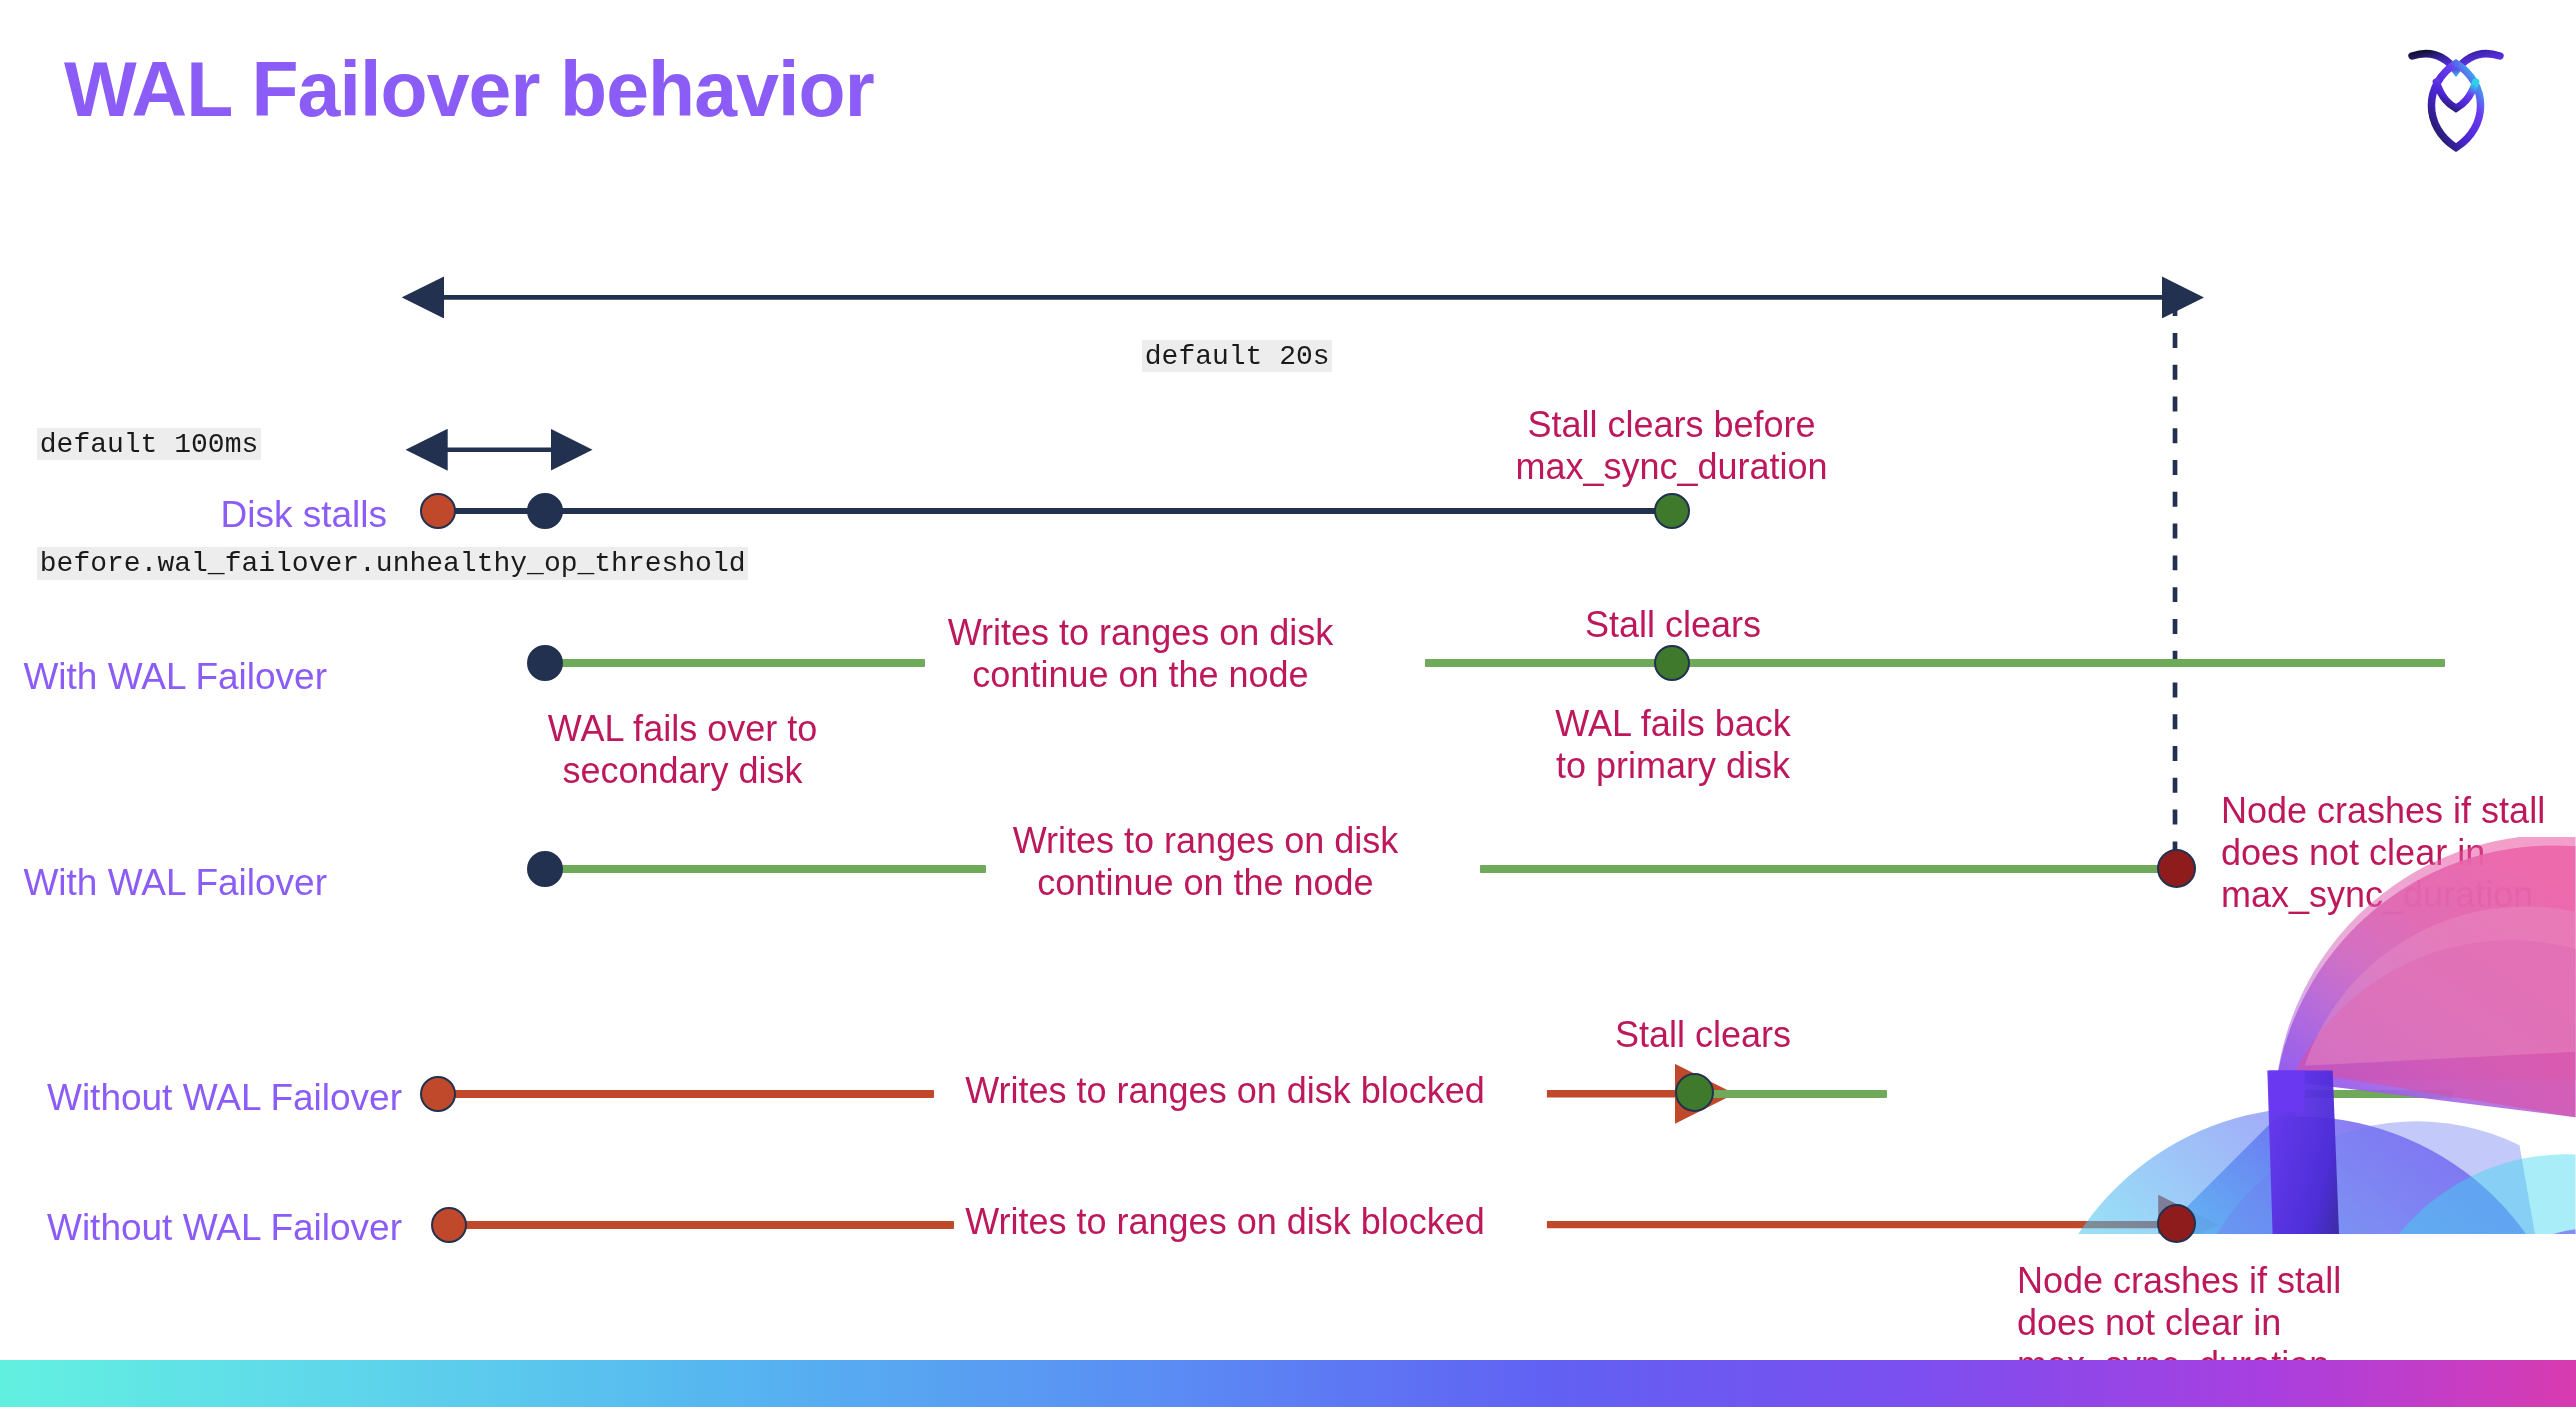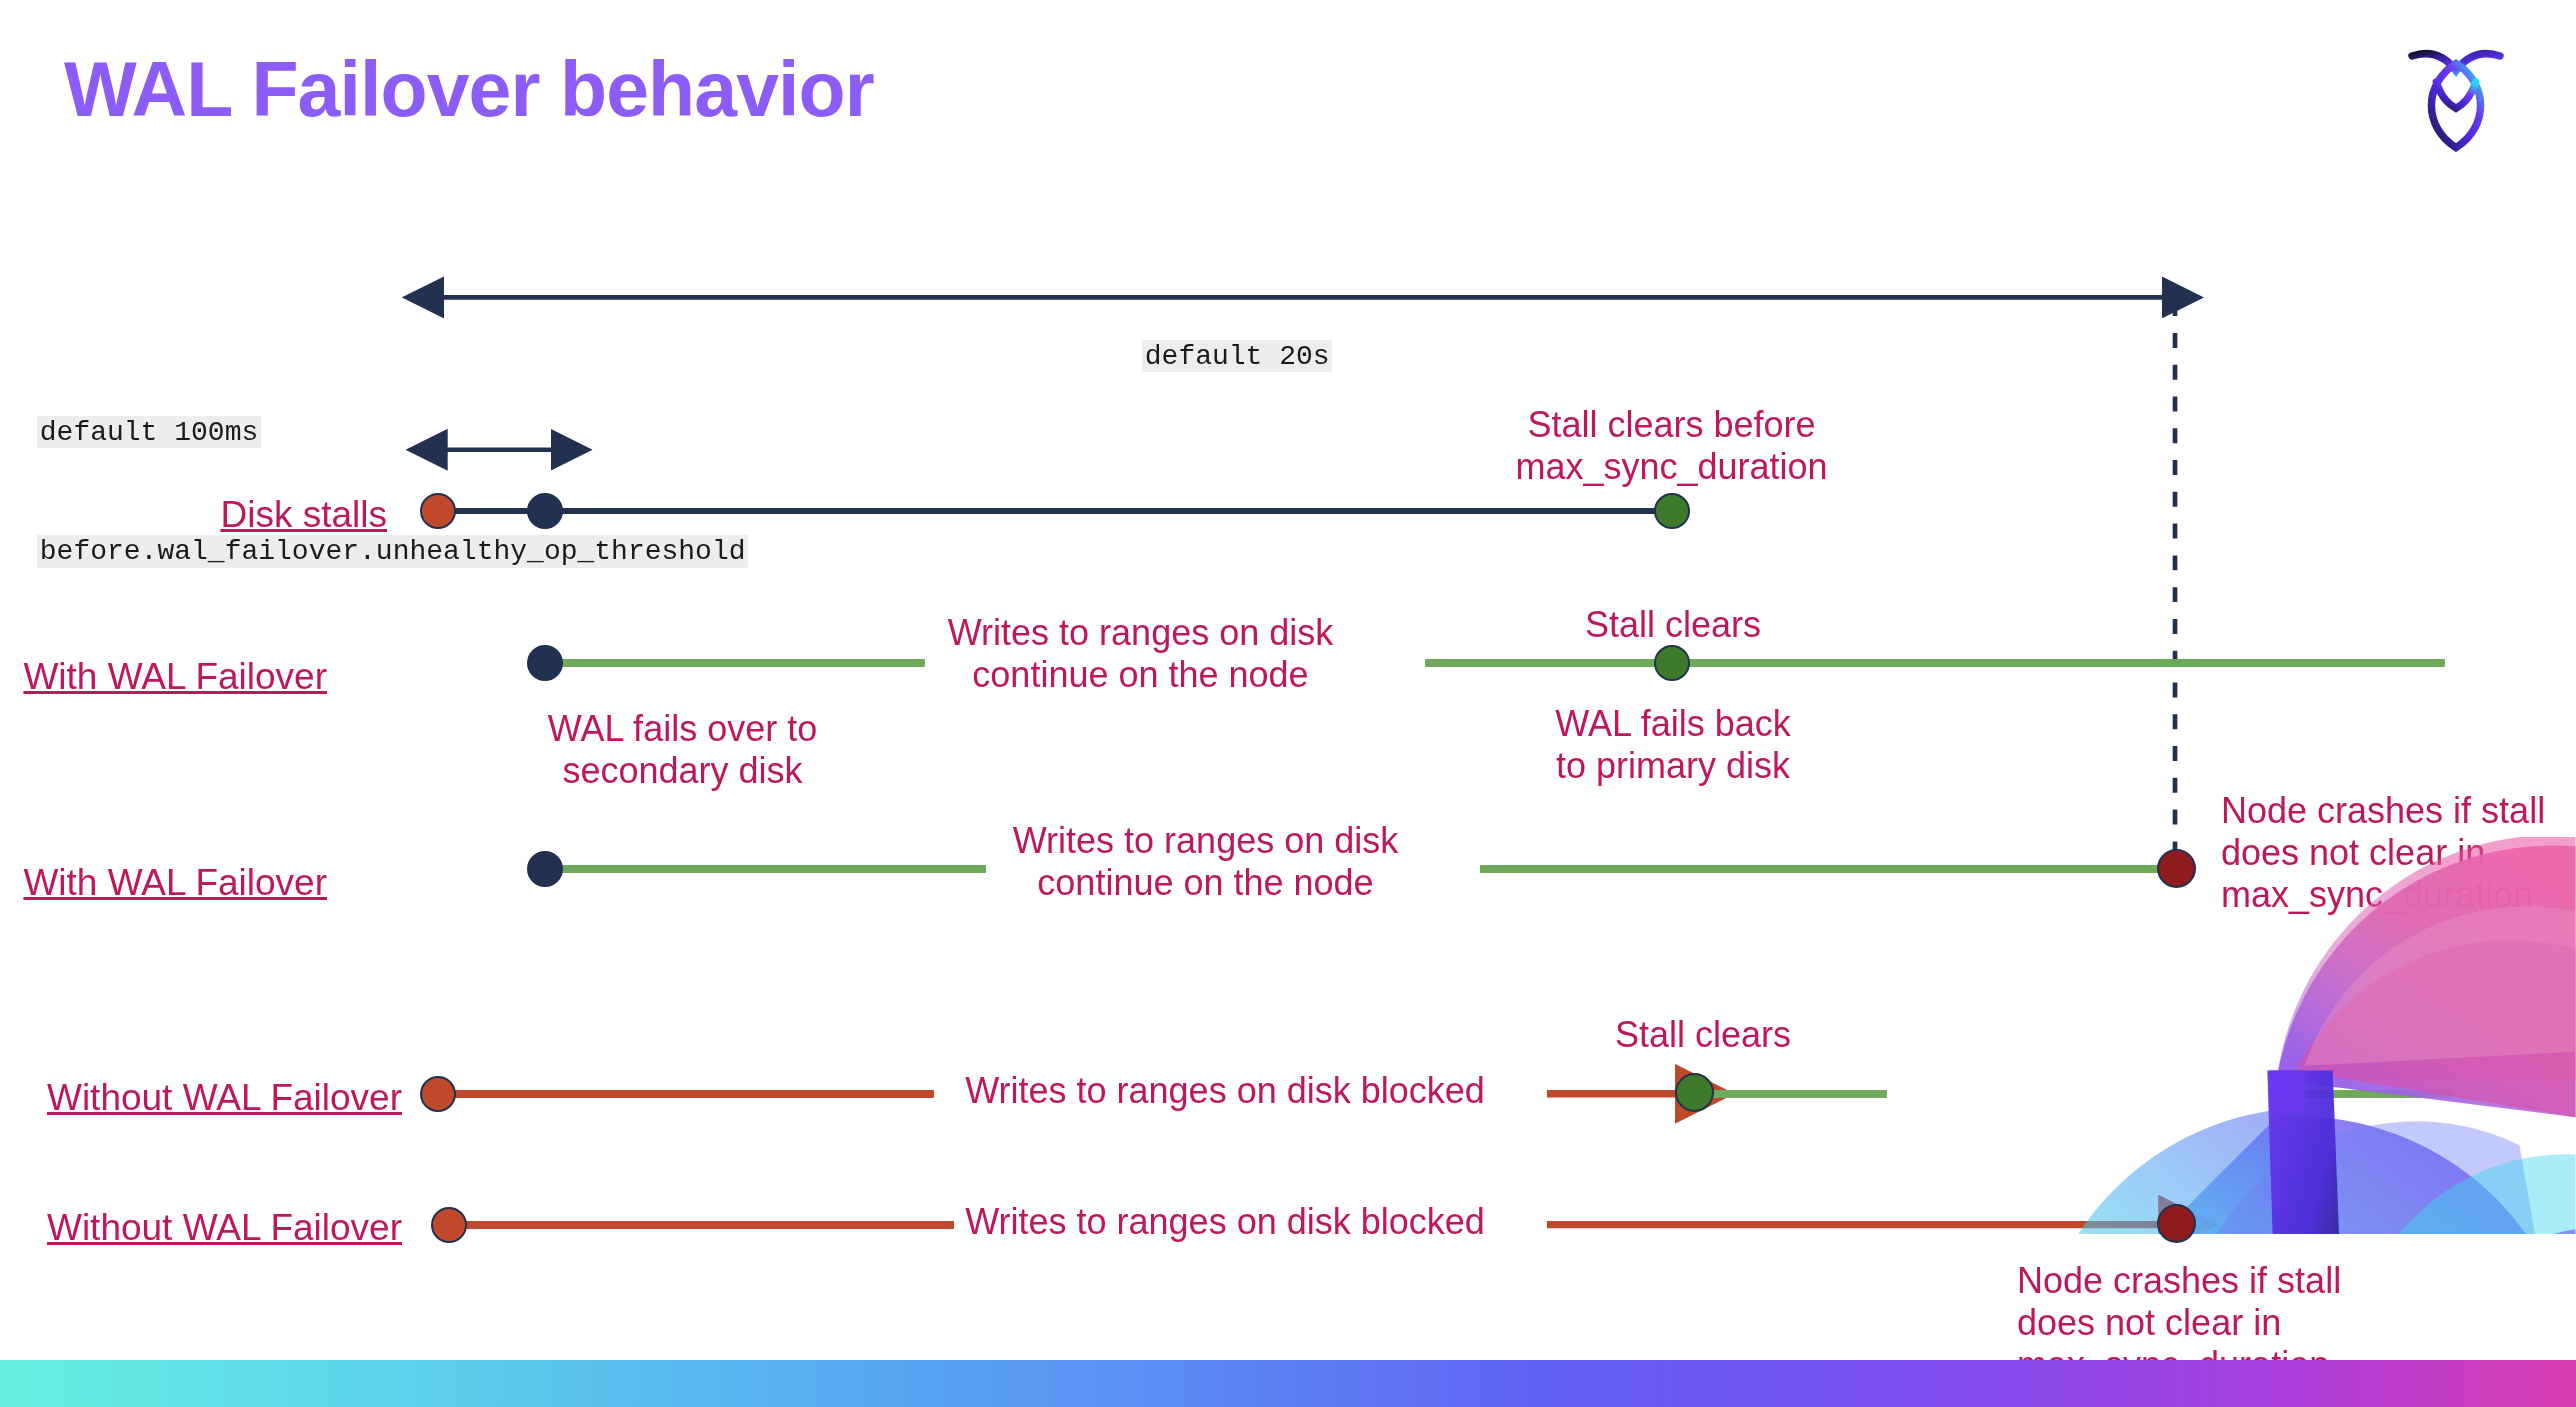"default 100ms" div.abs { top: 333px -> 345px }
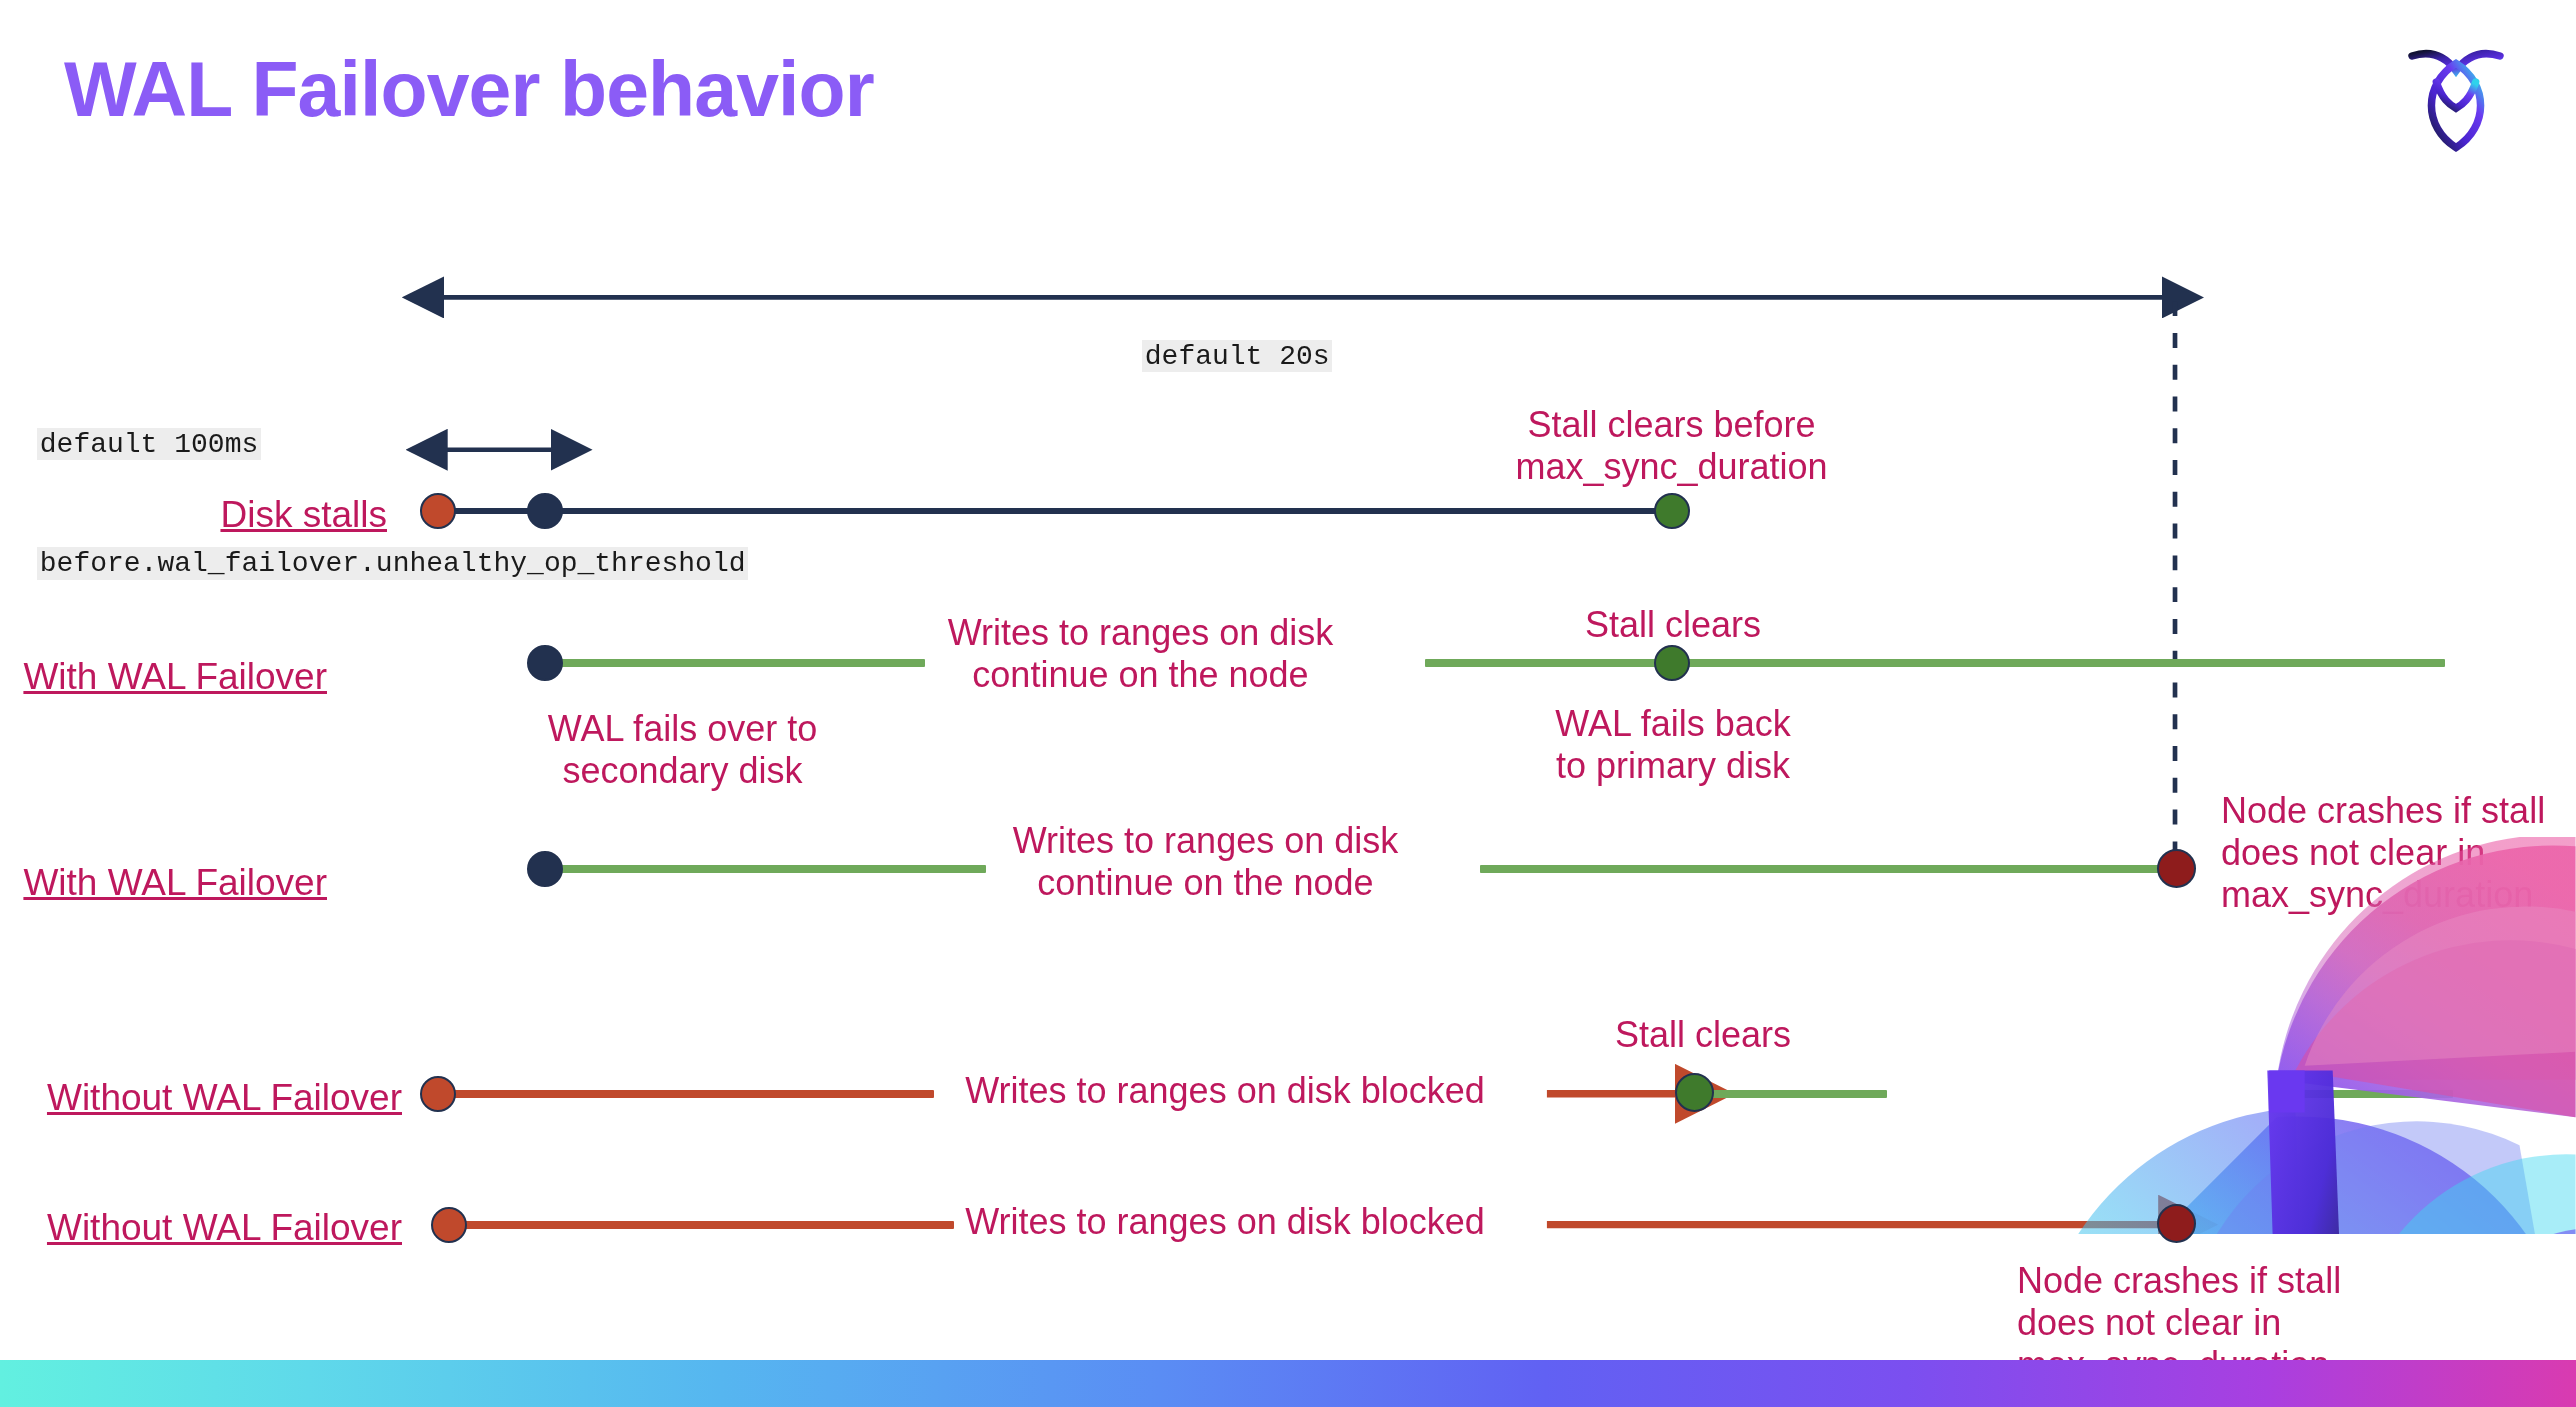"Disk stalls" .rowlabel { color: #be185d -> #8b5cf6; text-decoration: underline -> none }
